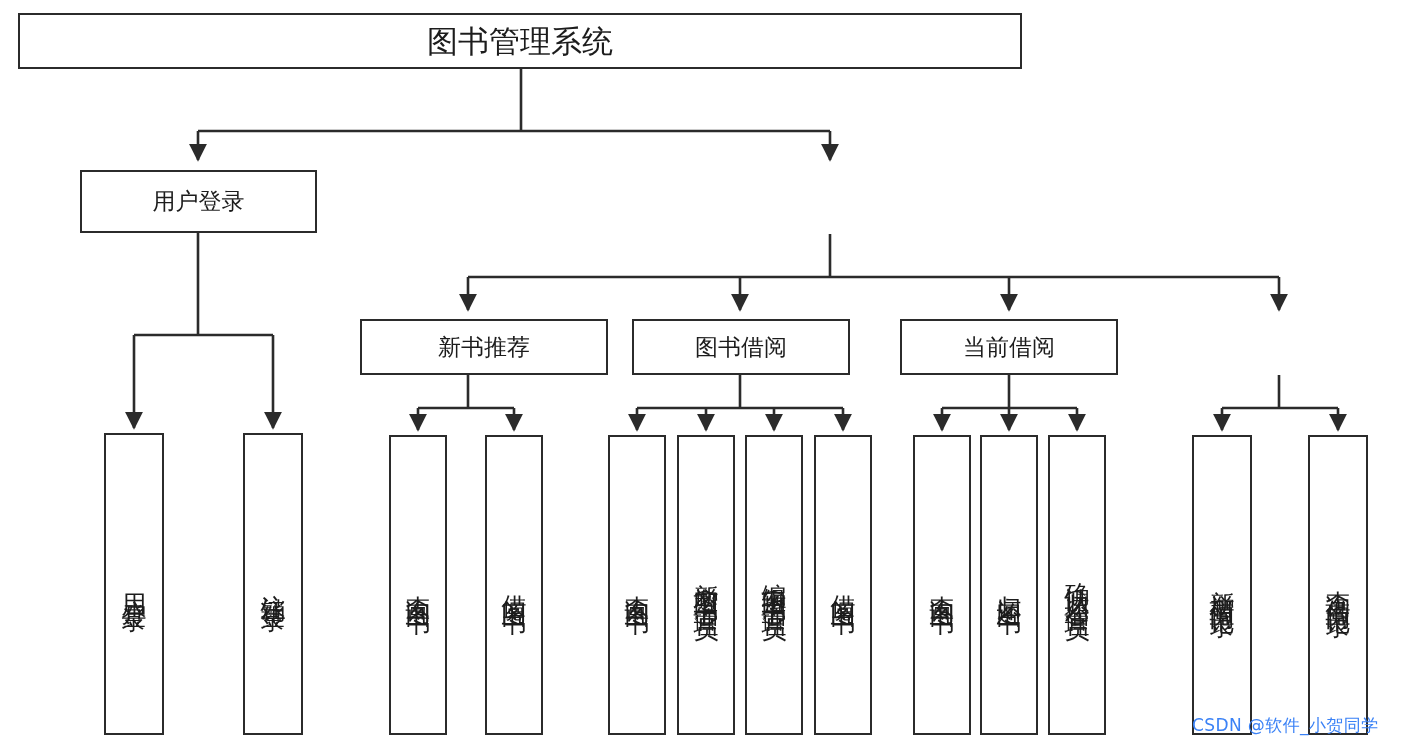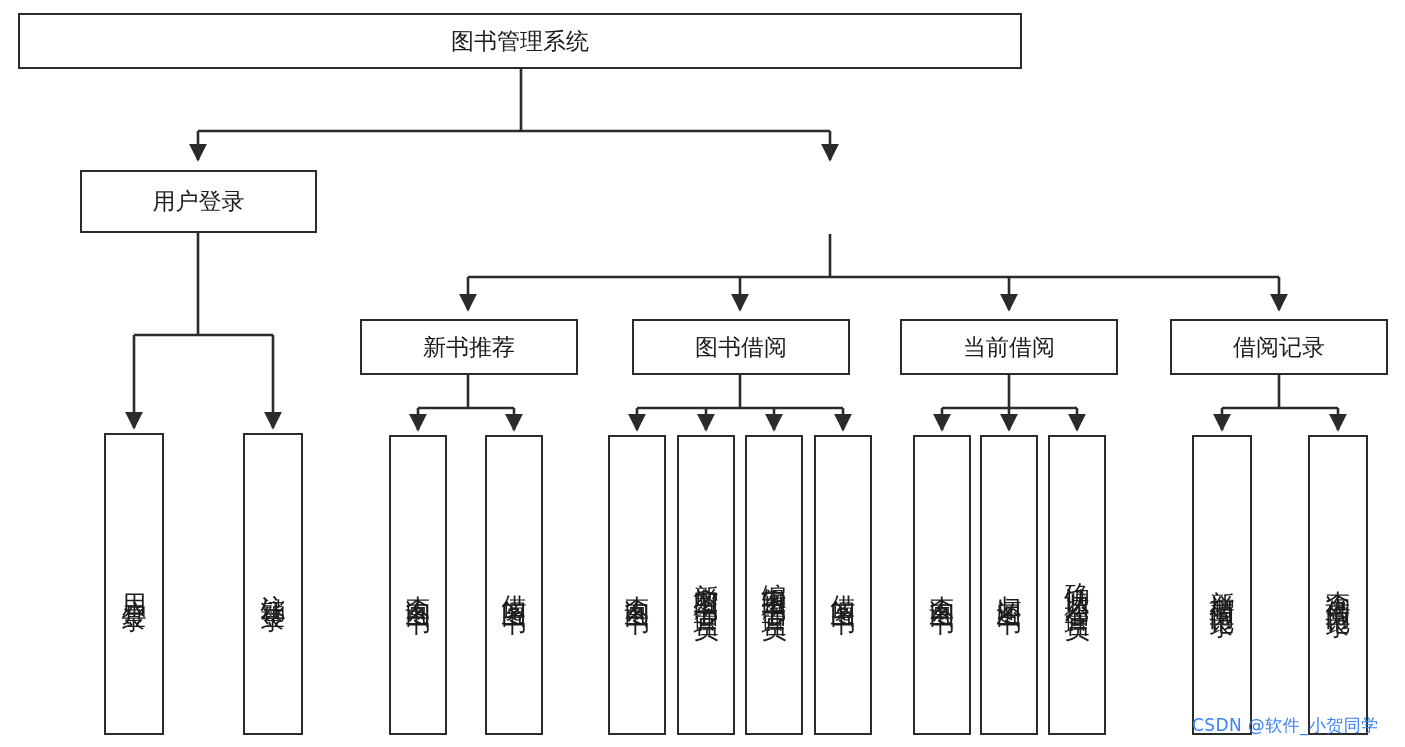"图书管理系统" .level-root .node-label { font-size: 23px -> 31px }
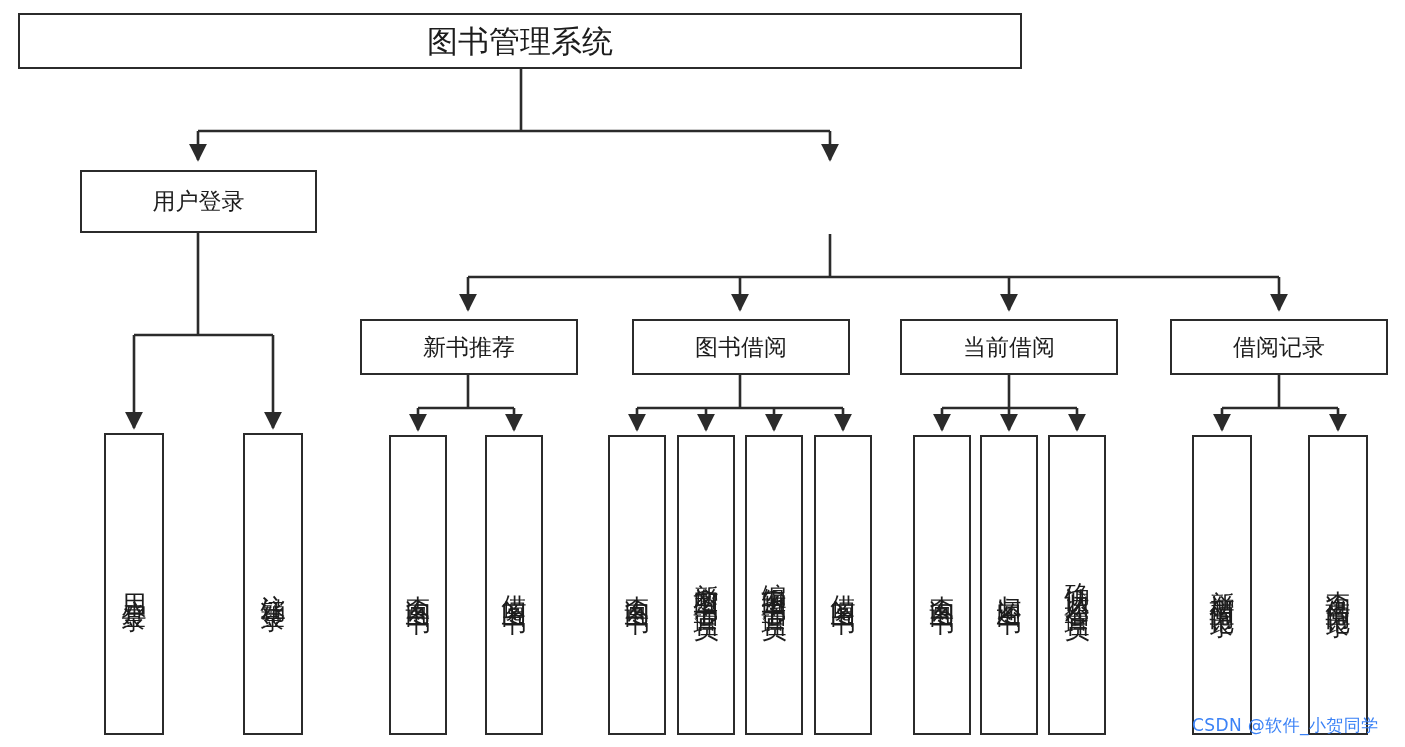"新书推荐" div.node { width: 218px -> 248px }
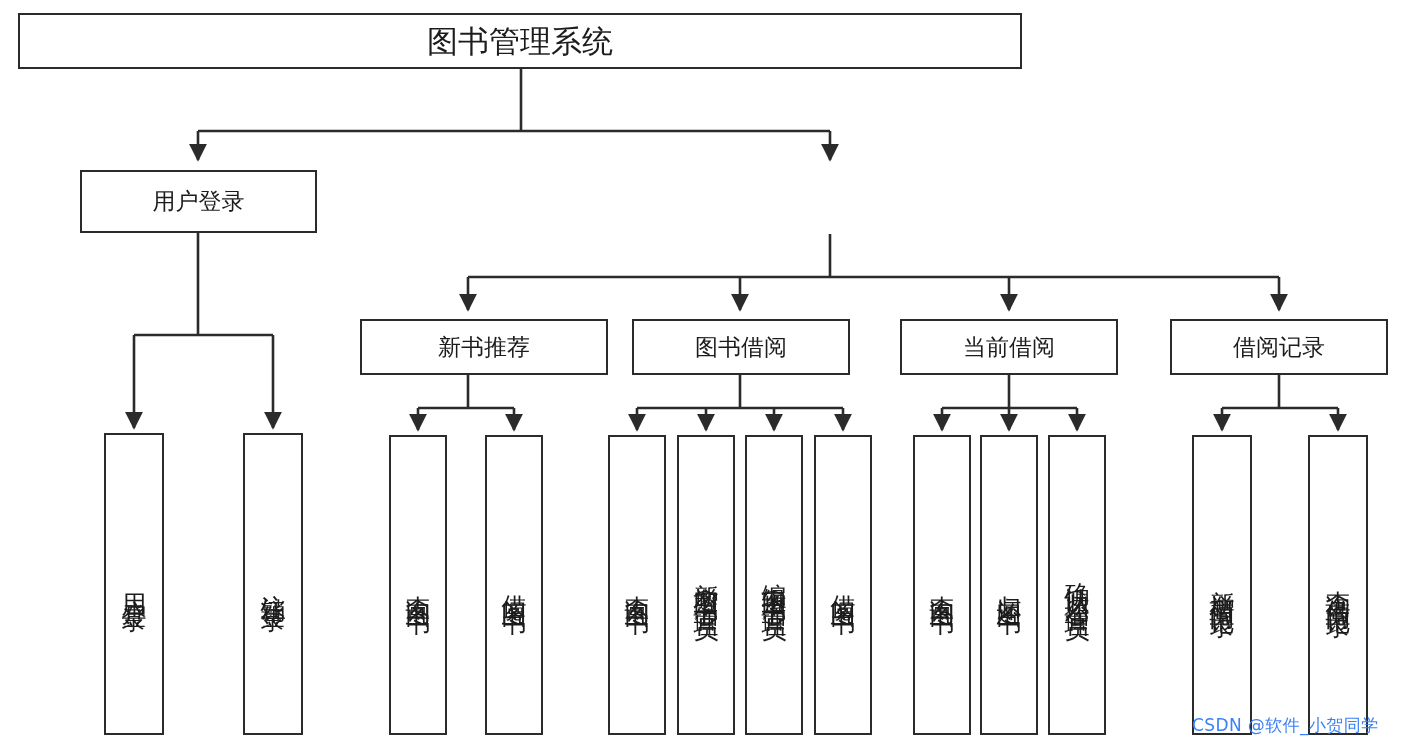"借阅记录" div.node { html: <div> <span>借阅记录</span> </div> -> none }
